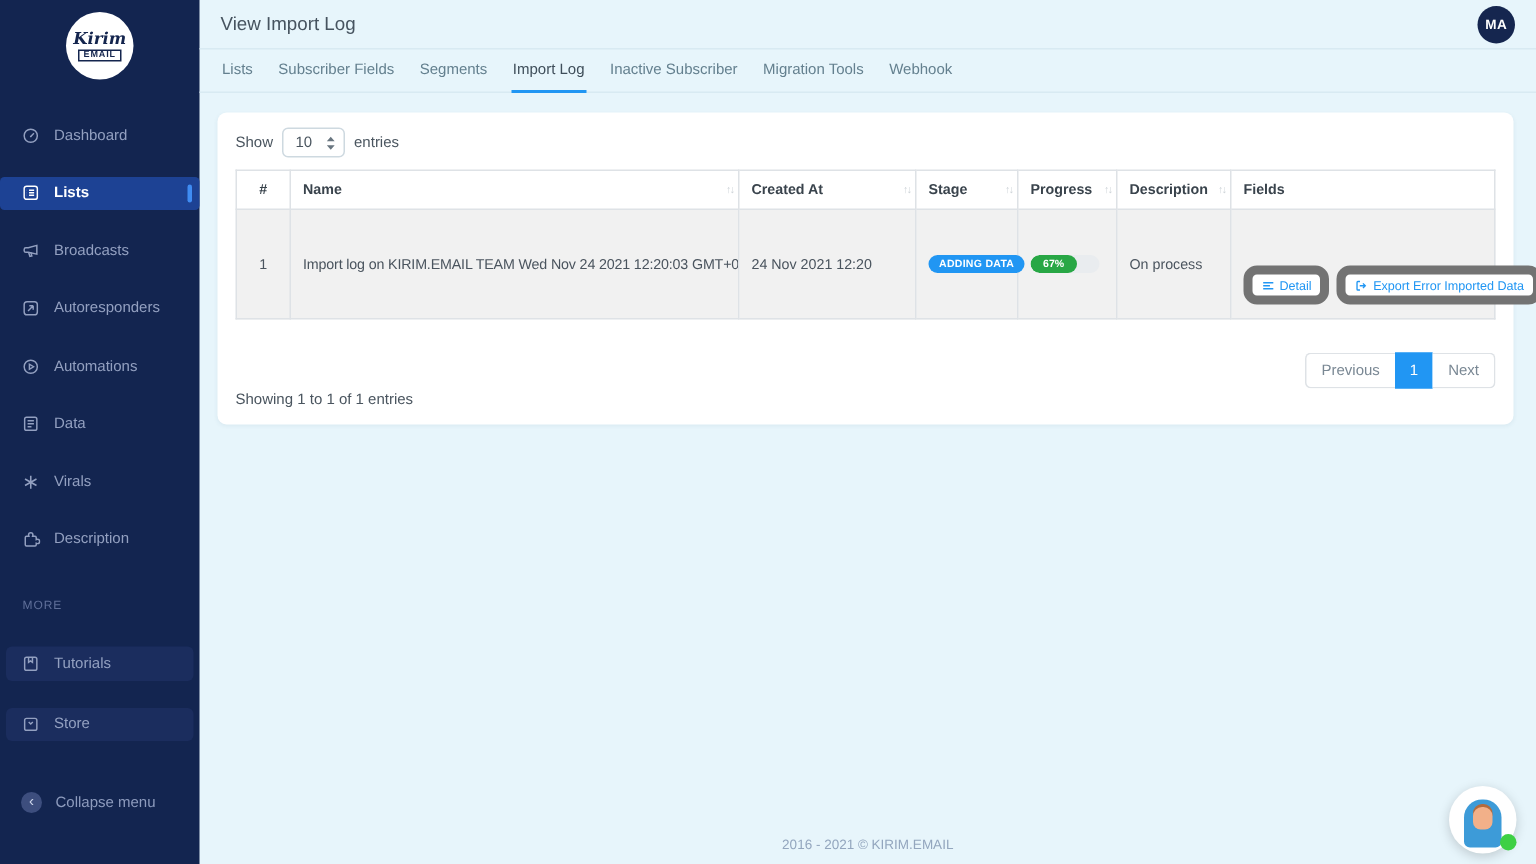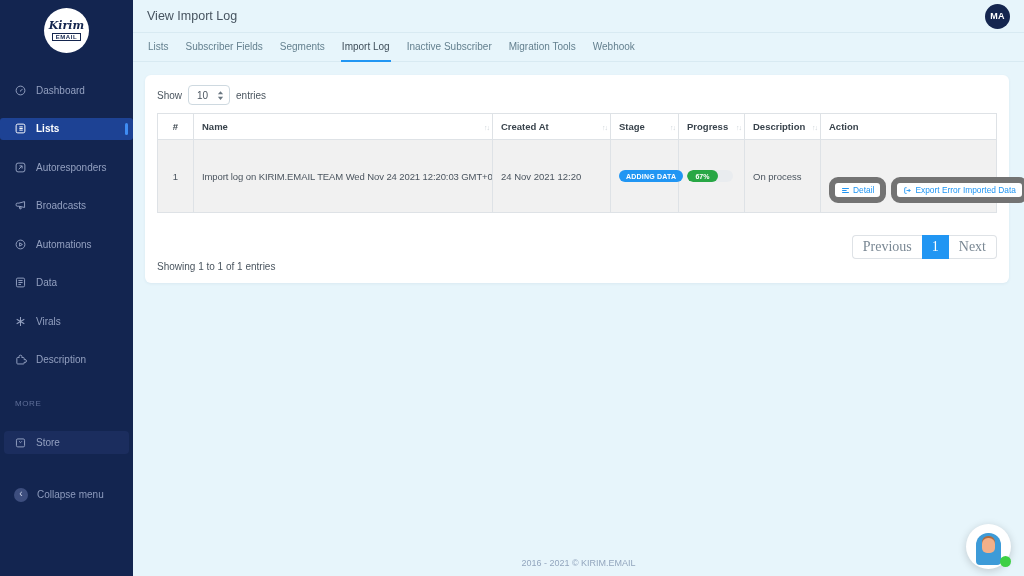"Action" span { text: Action -> Fields }
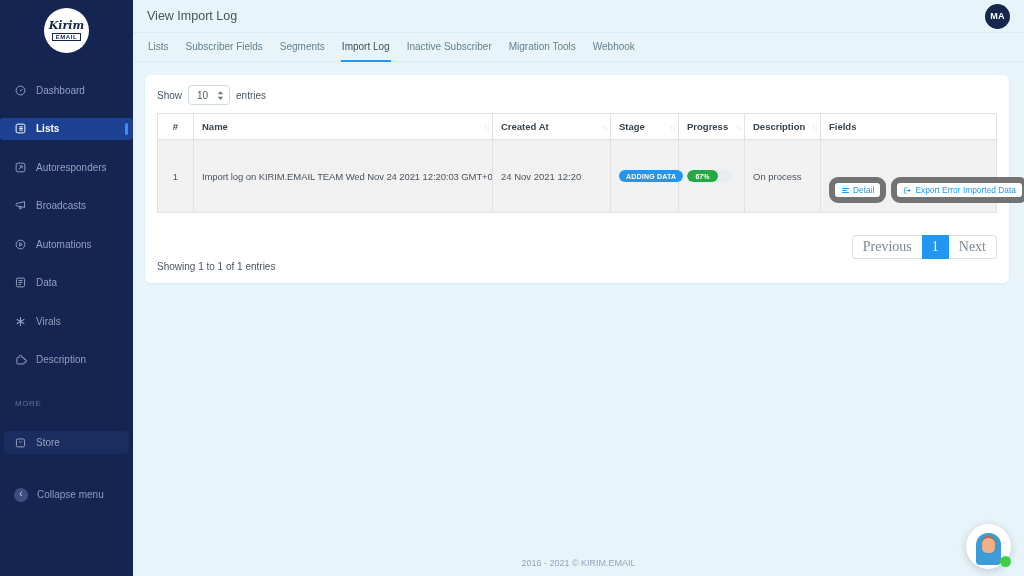"Autoresponders" div.nav-item { order: before "Broadcasts" -> after "Broadcasts" }
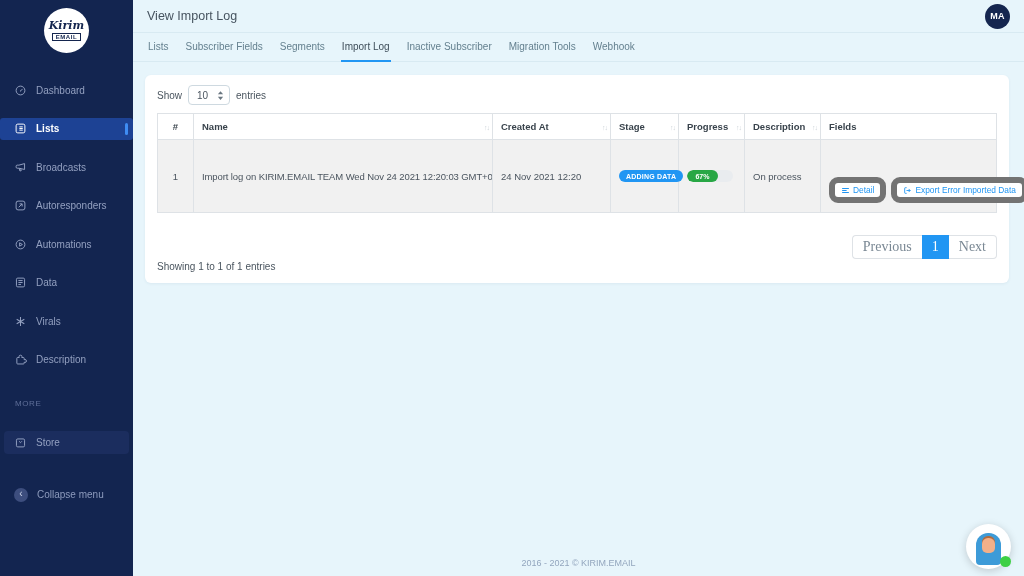"Previous" .page-btn { font-family: Liberation Serif, serif -> Liberation Sans, sans-serif; font-size: 14px -> 10px }
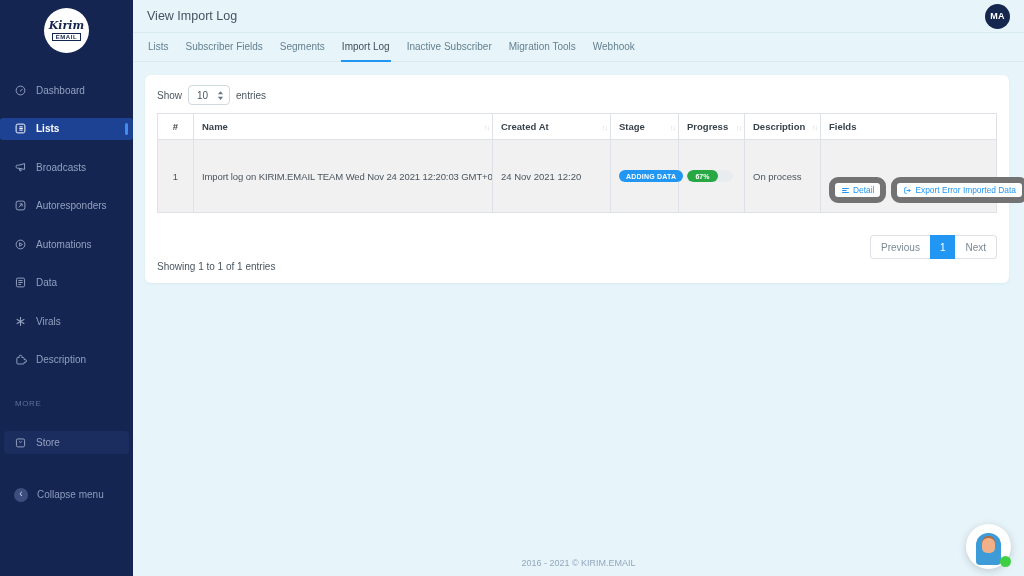"Tutorials" div.nav-item { html: none -> <div> <svg> <rect></rect> <path></path> </svg> <span>Tutorials</span> </div> }
